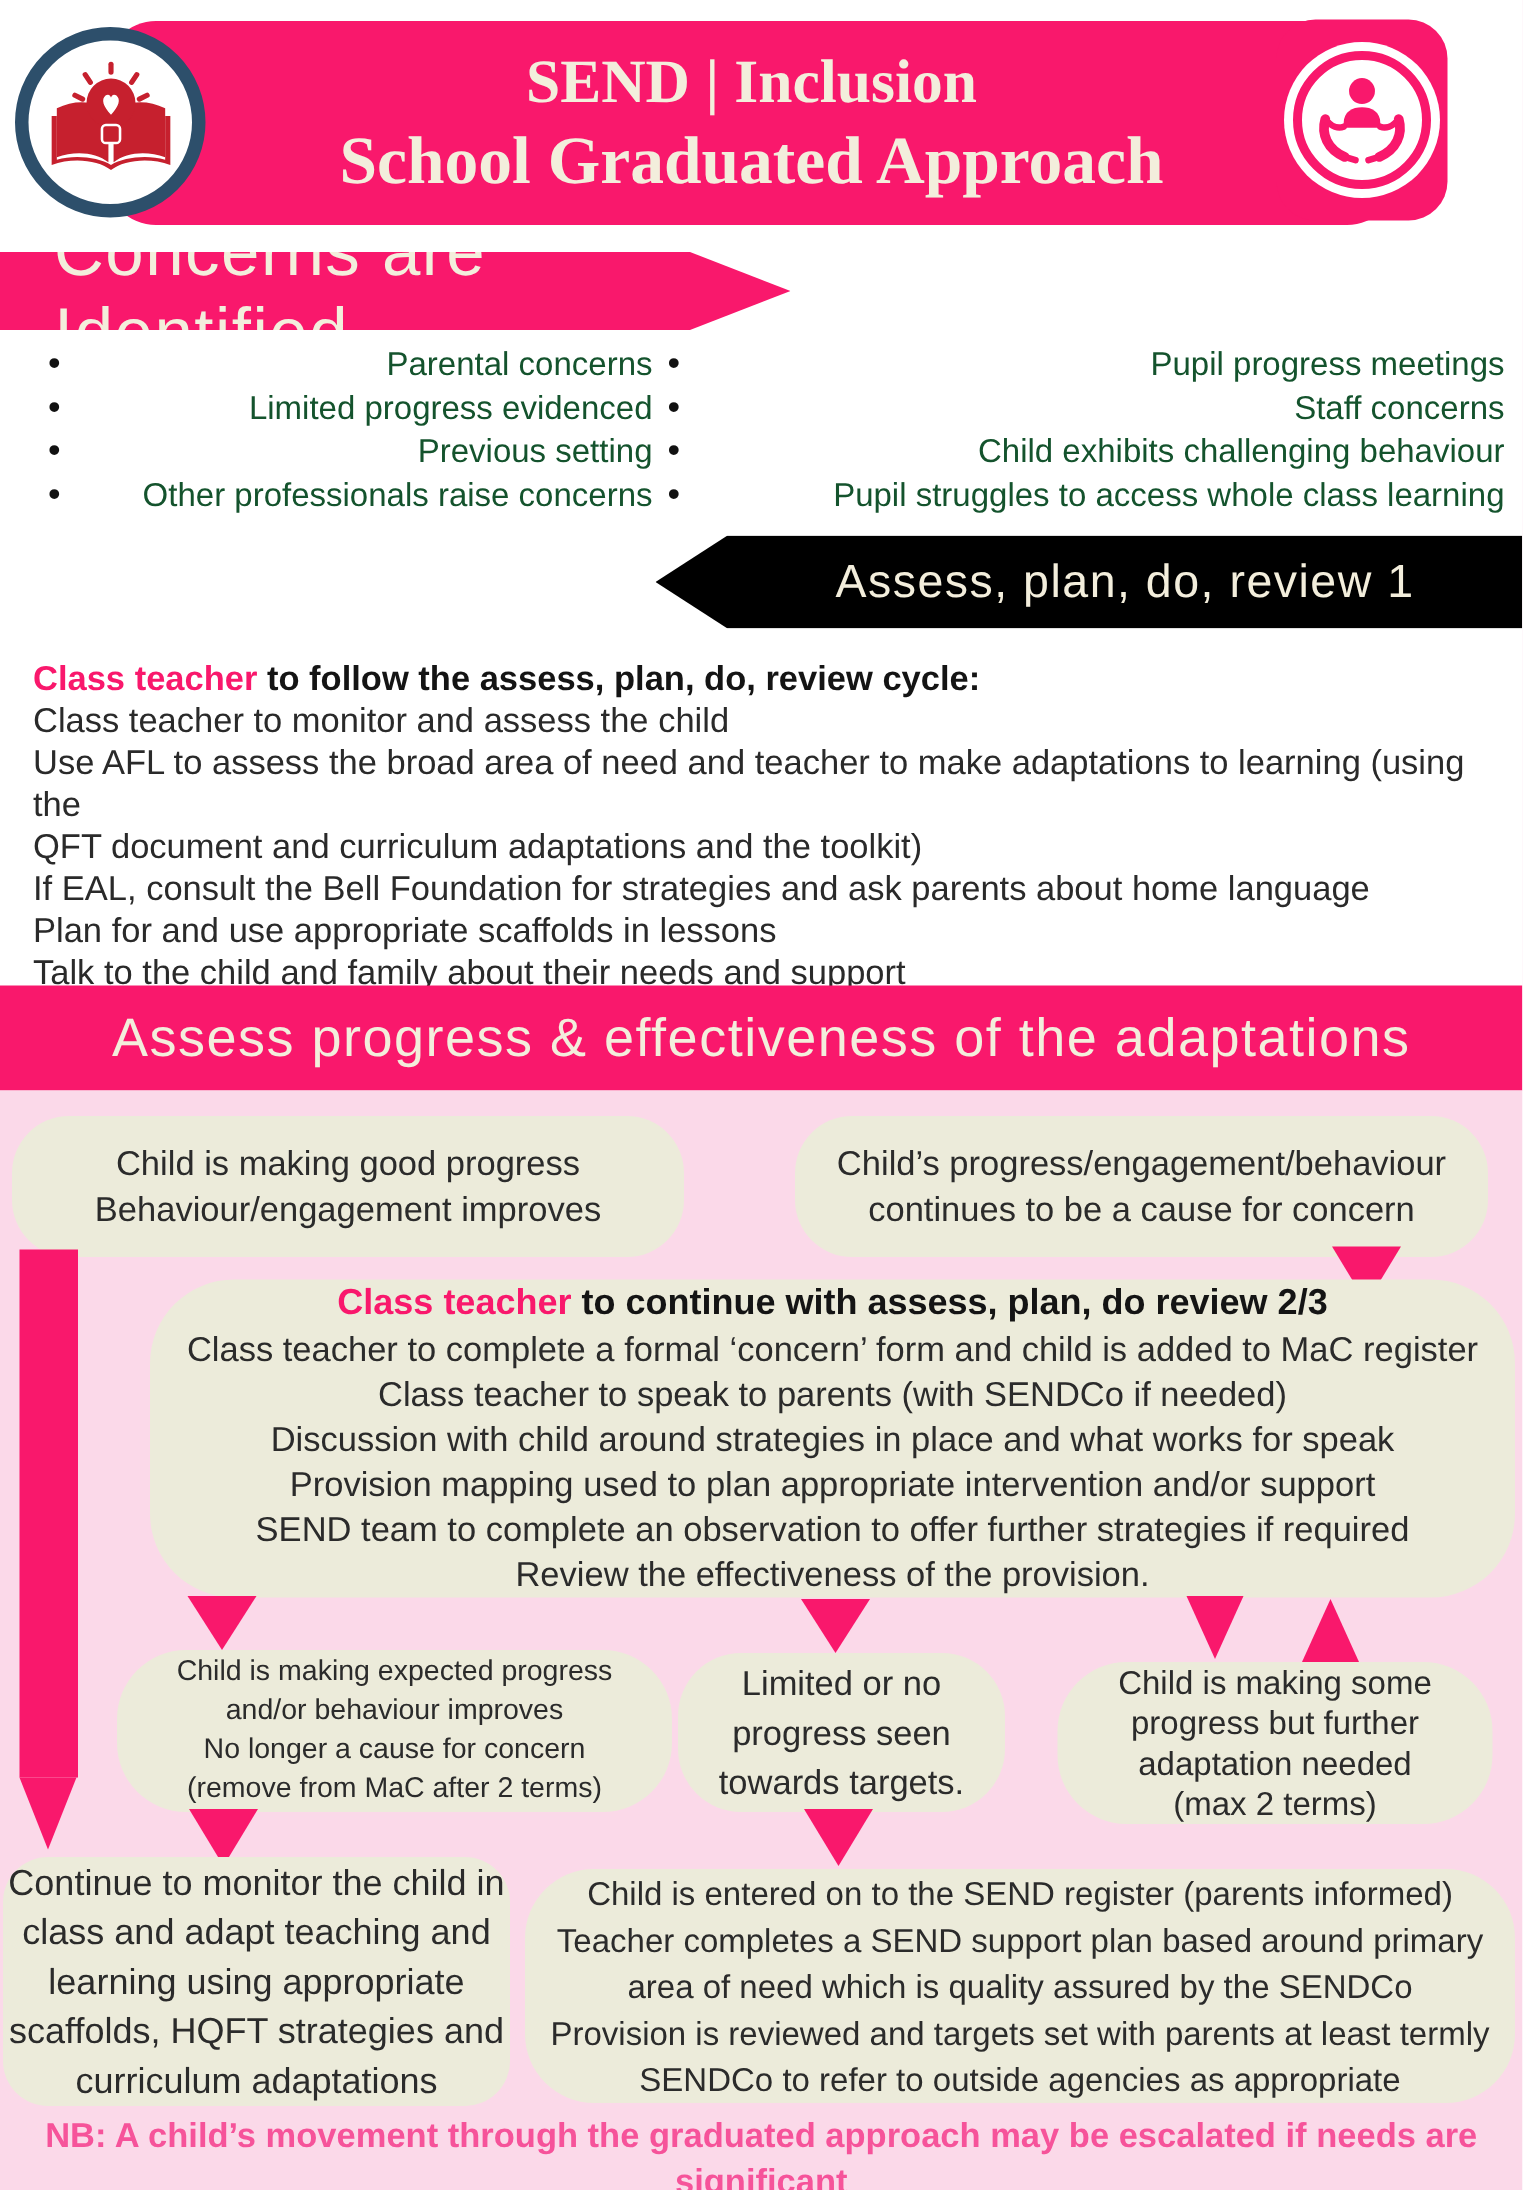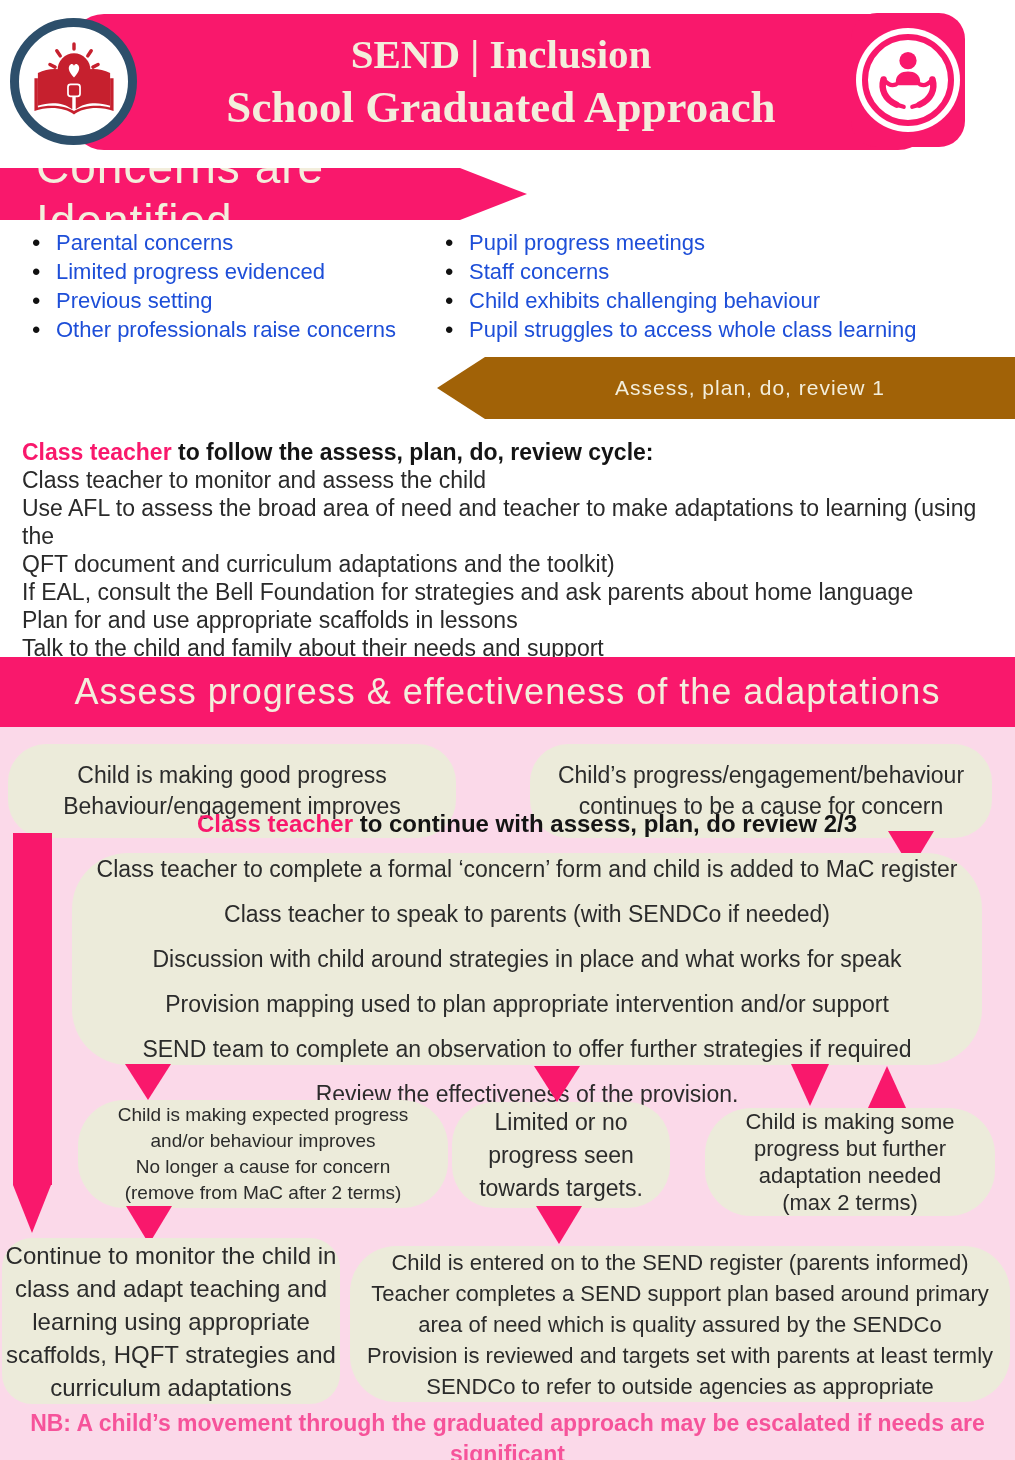"Parental concerns" .bullets { color: #1d4ed8 -> #14532d; text-align: none -> right }
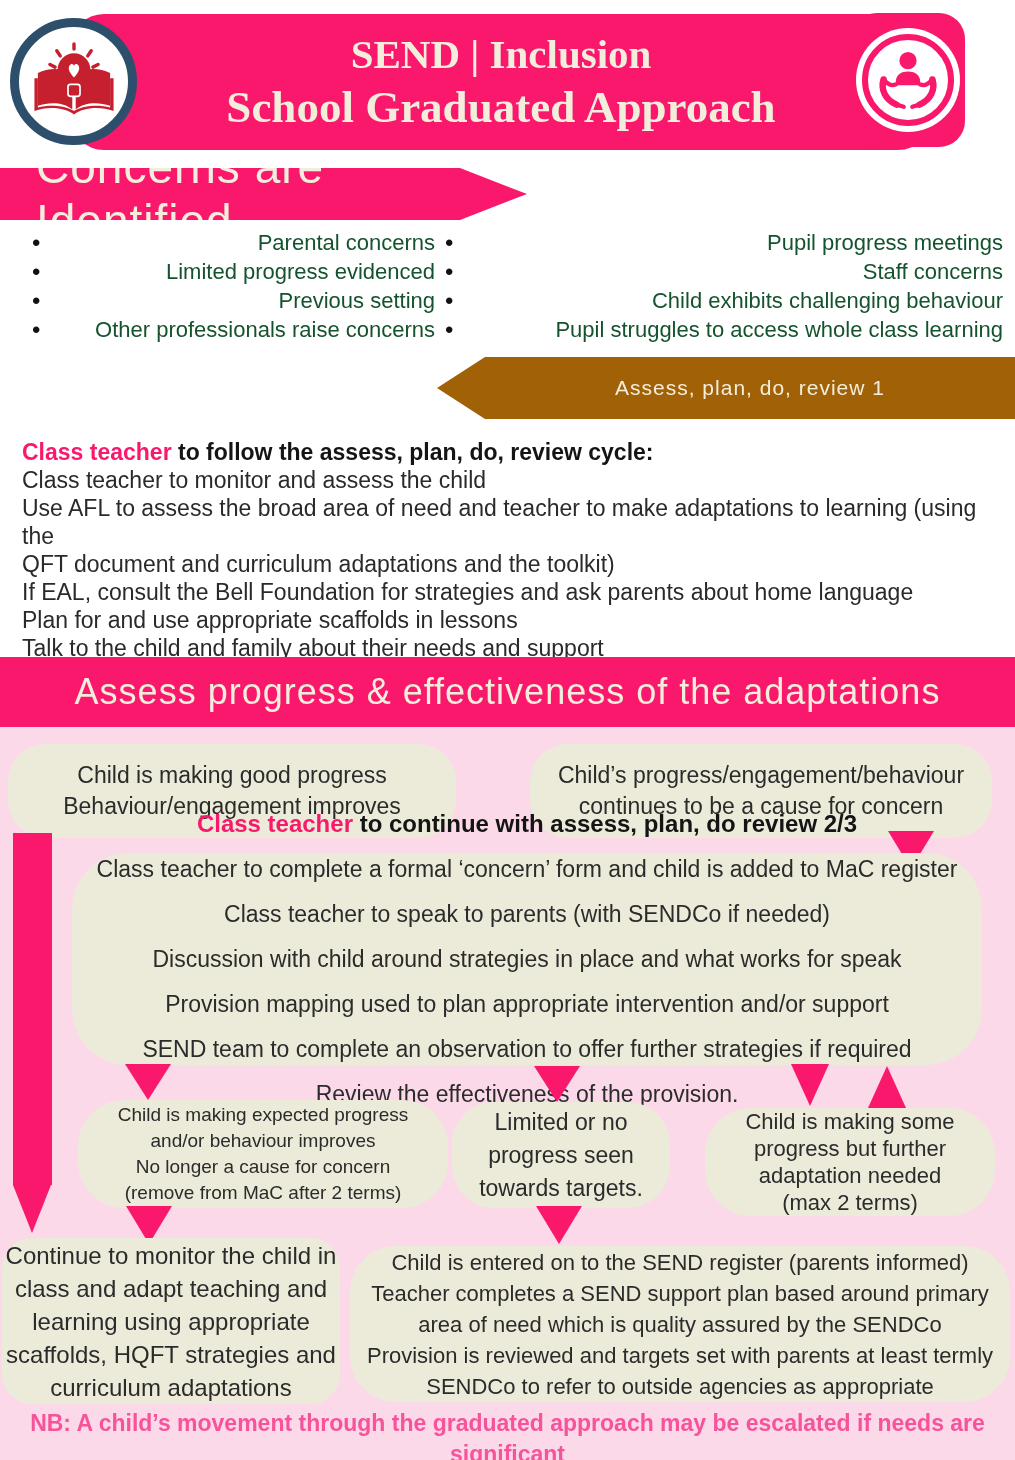"Assess, plan, do, review 1" .apdr1-banner { background: #a16207 -> #000000; font-size: 21px -> 31px }
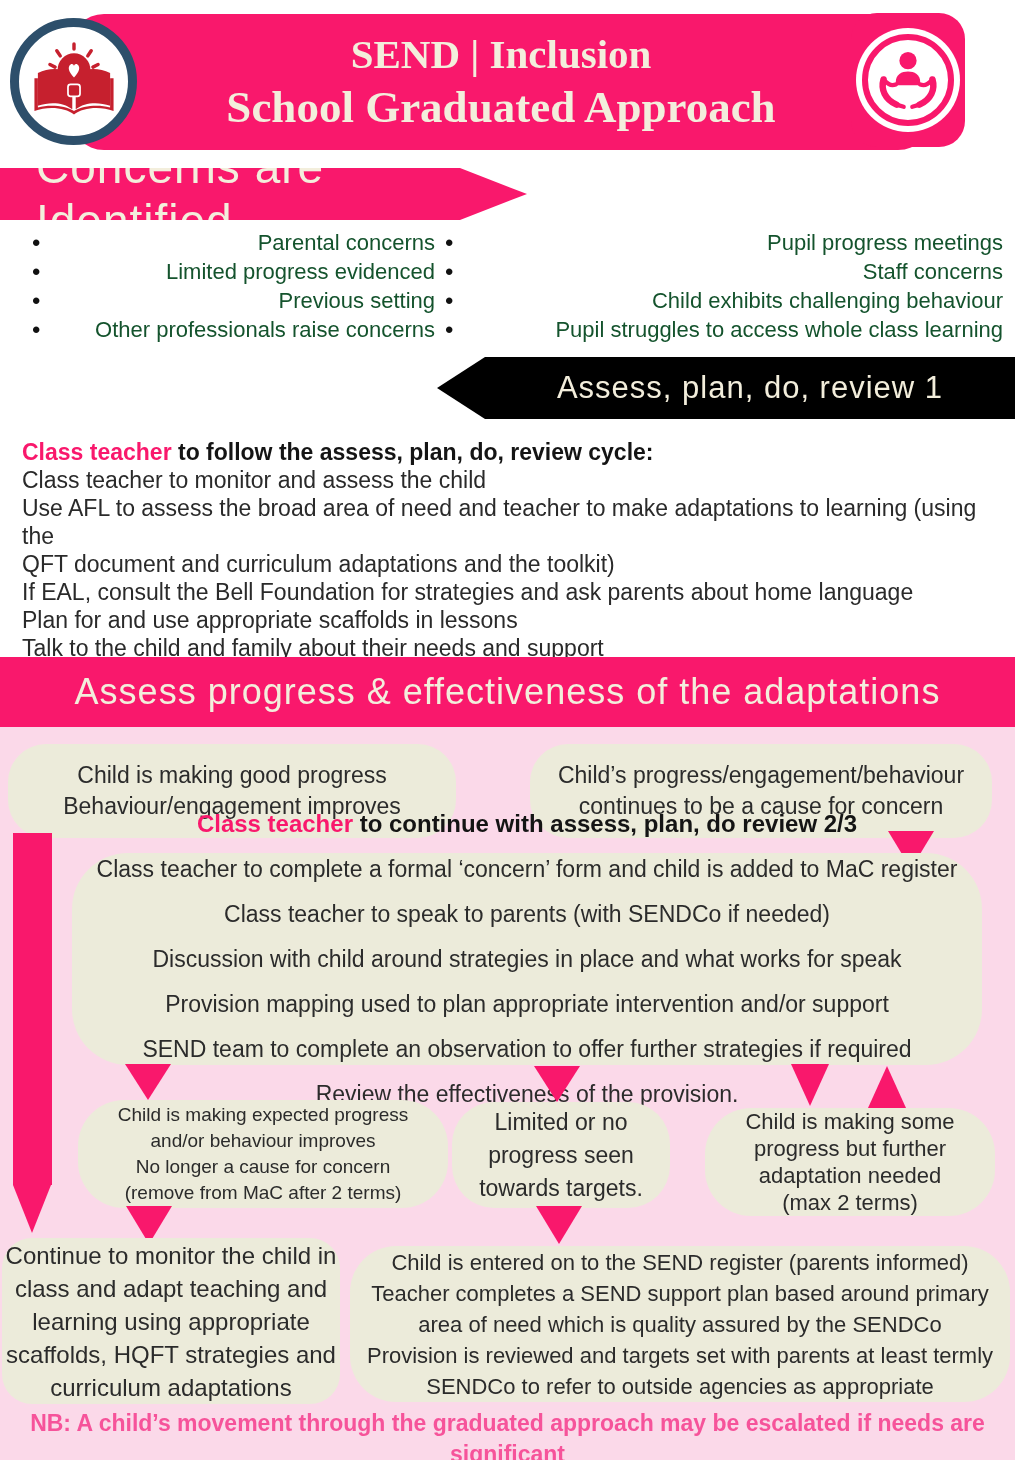"Class teacher to continue with" .big-box { gap: 15px -> none; left: 72px -> 100px }
